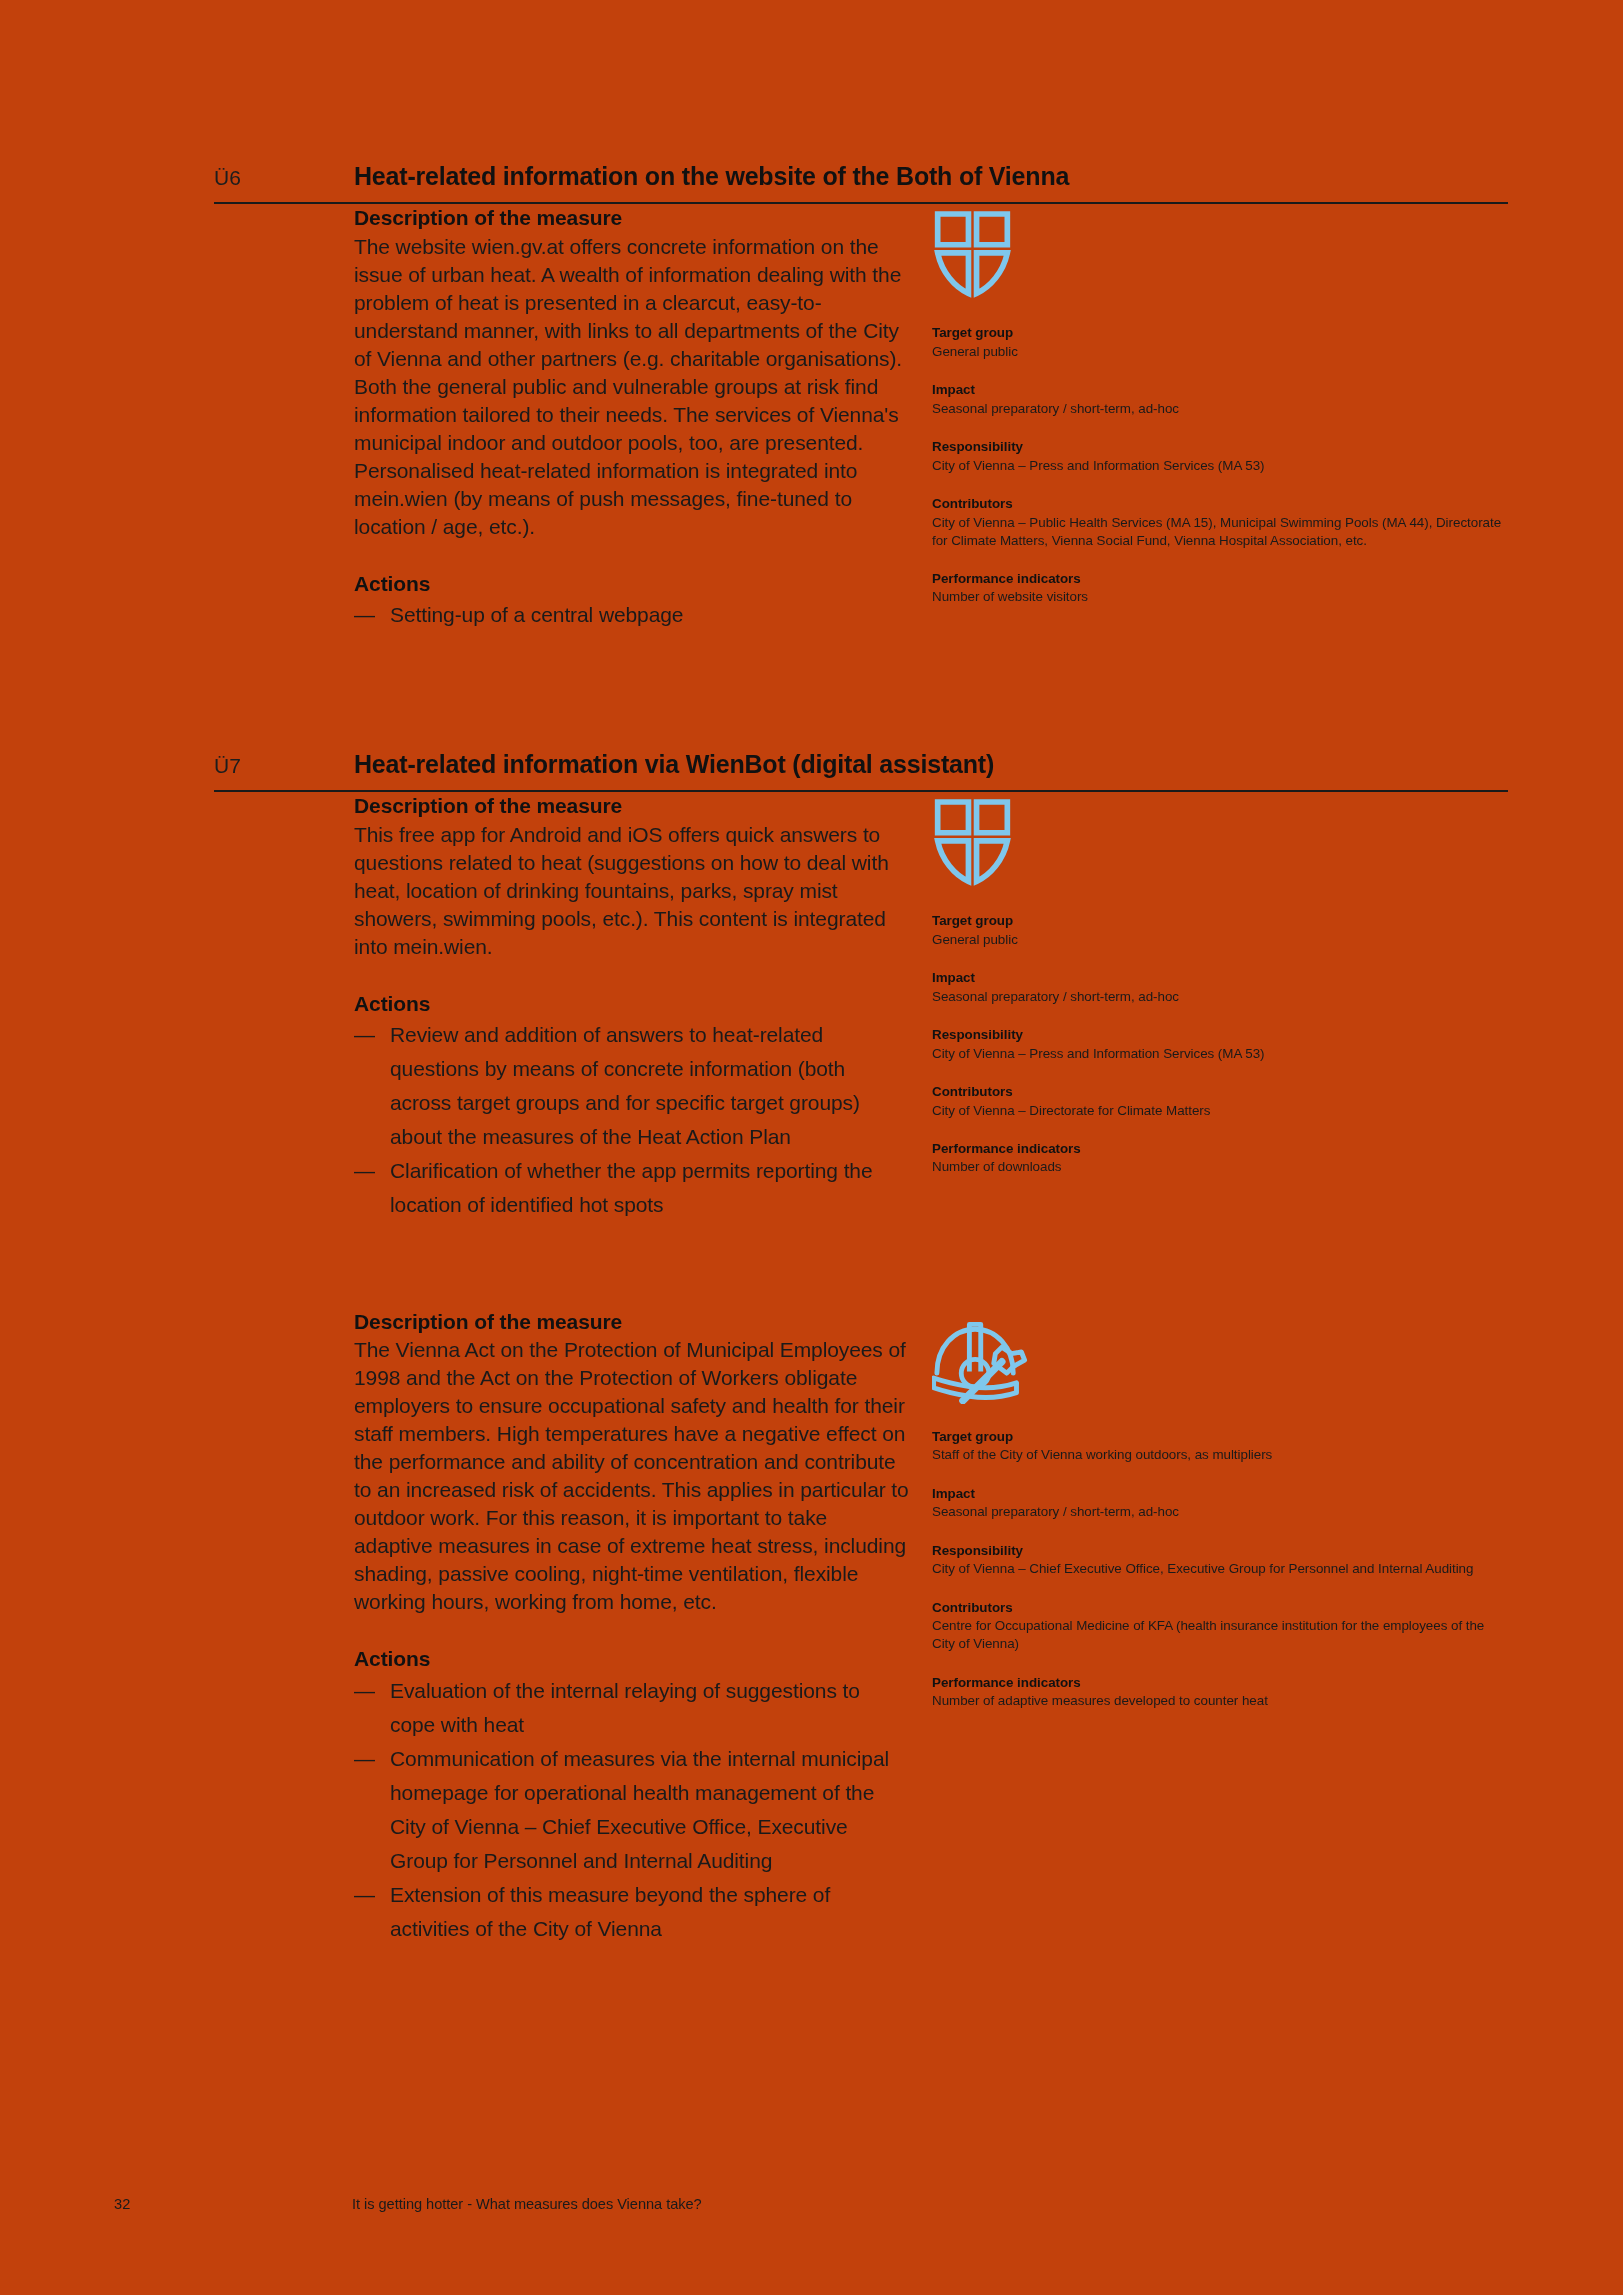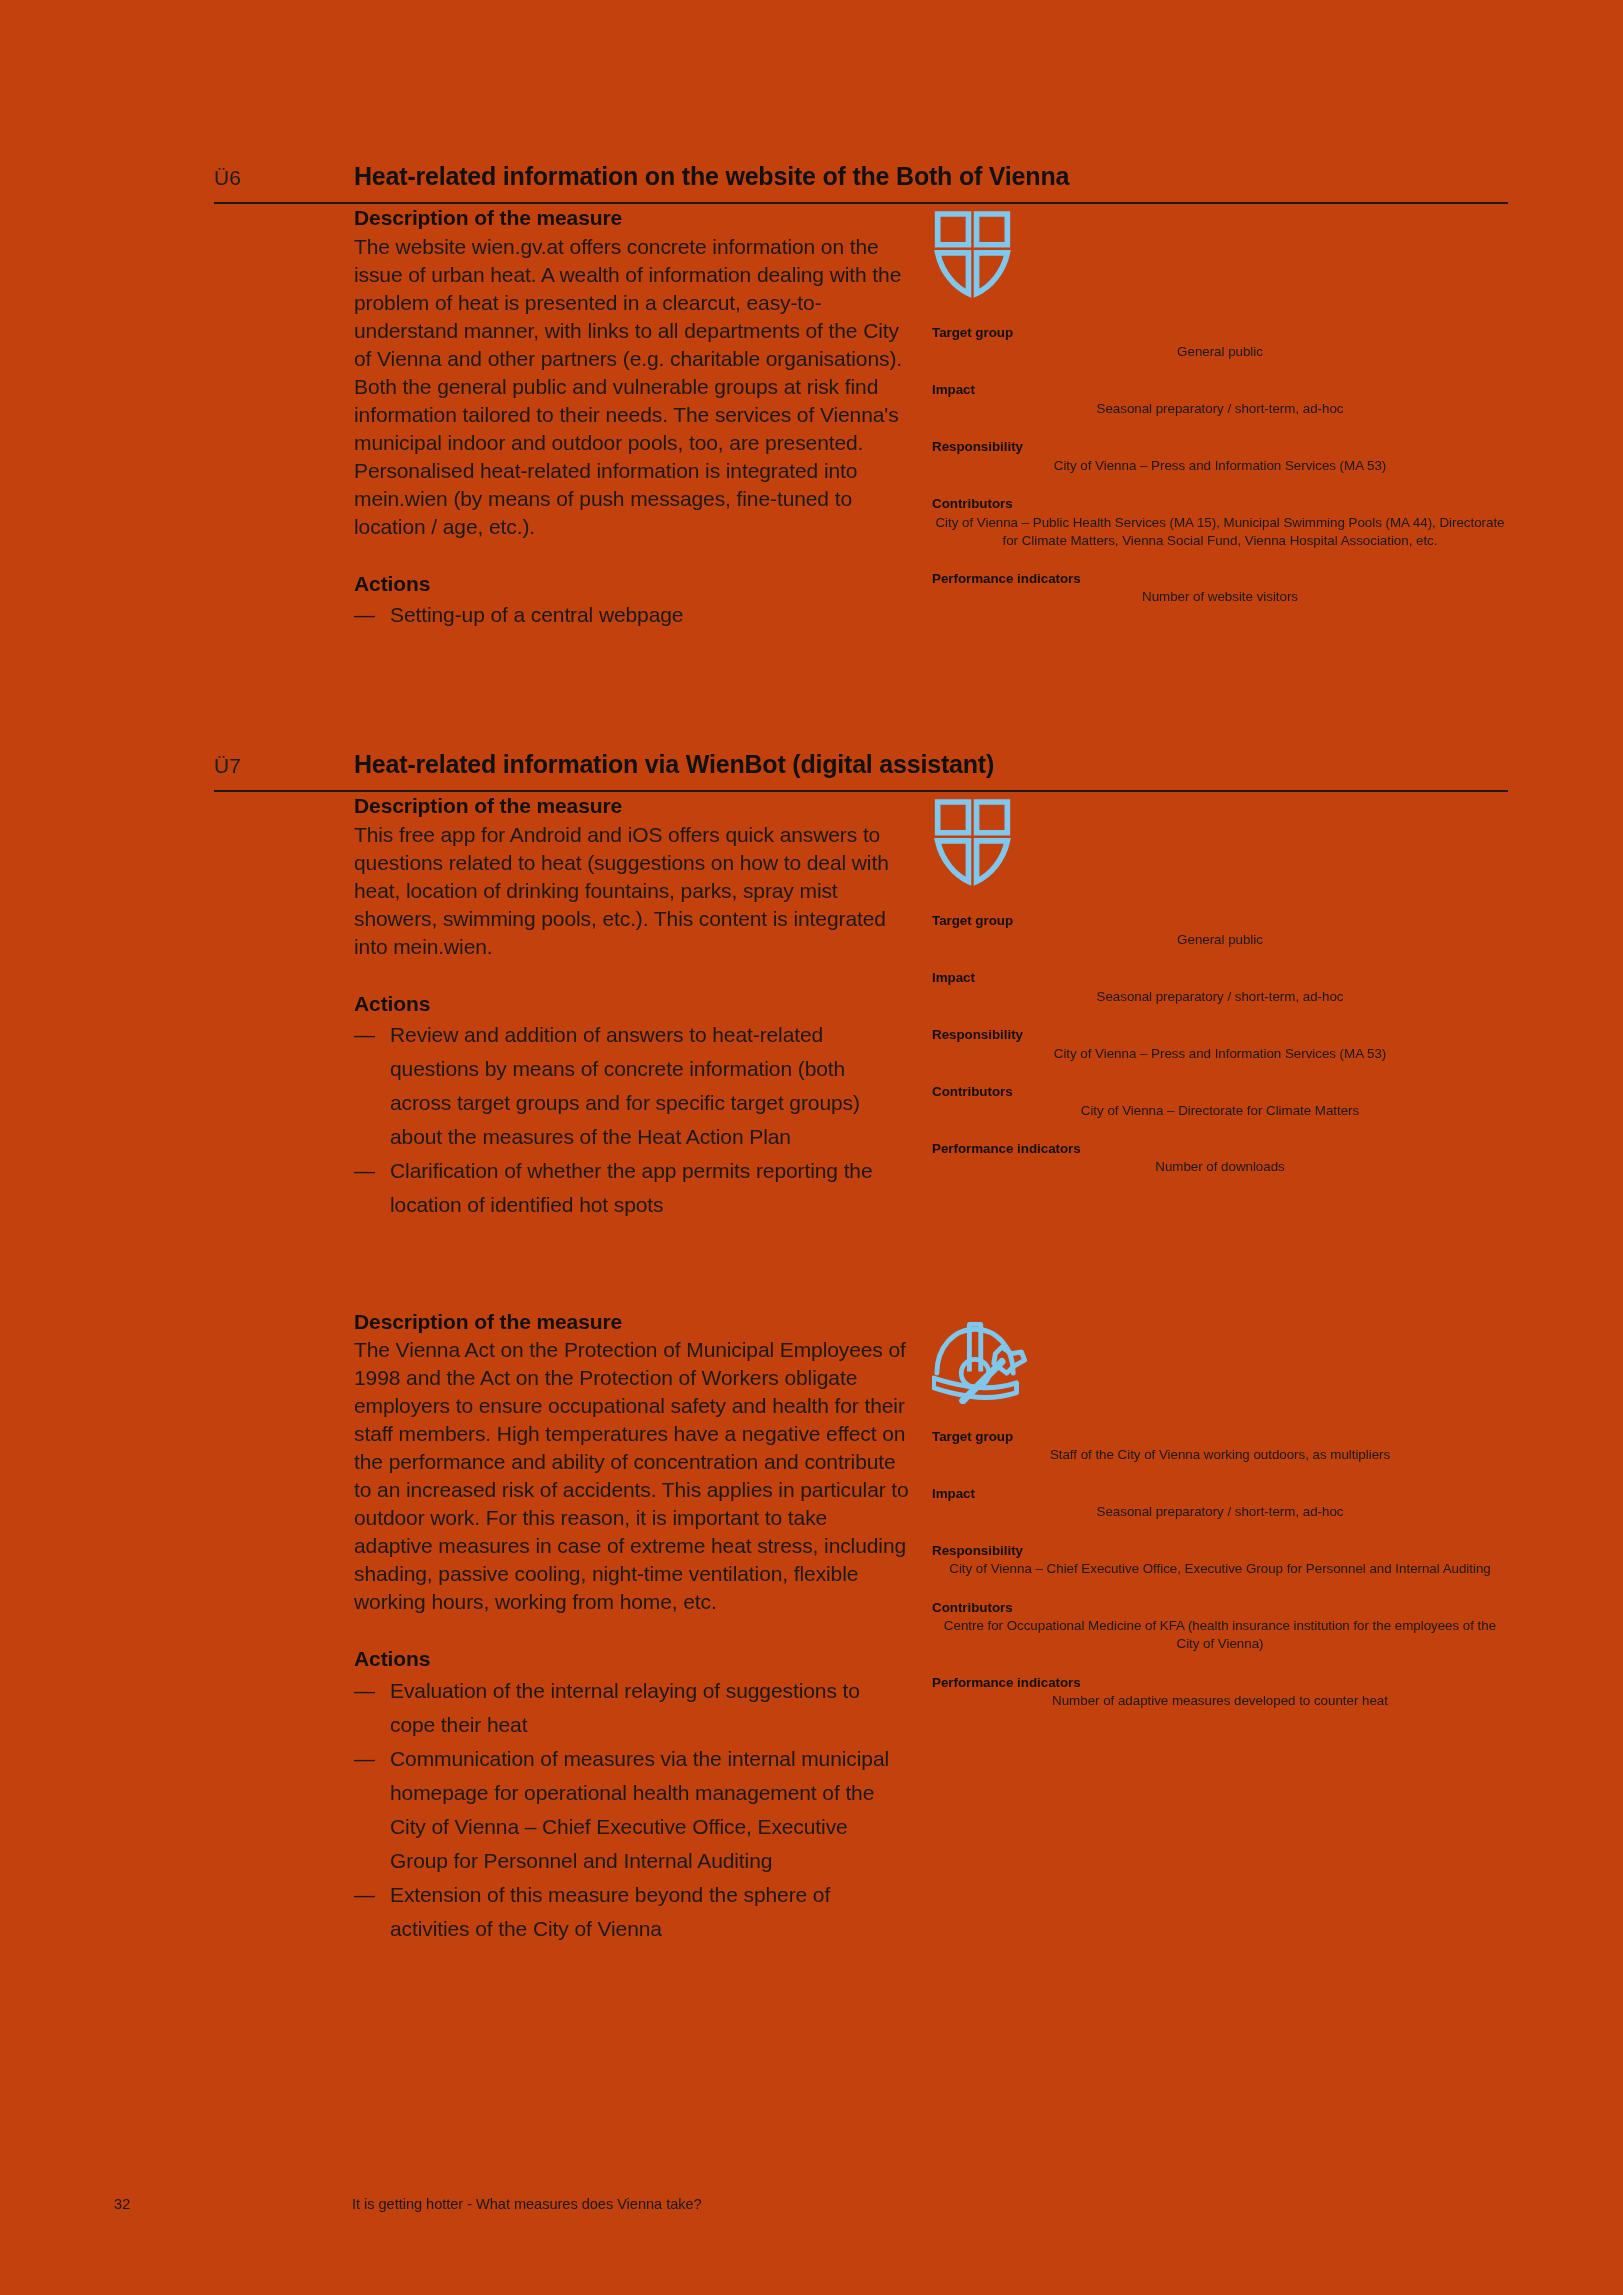"General public" .meta-value { text-align: center -> none }
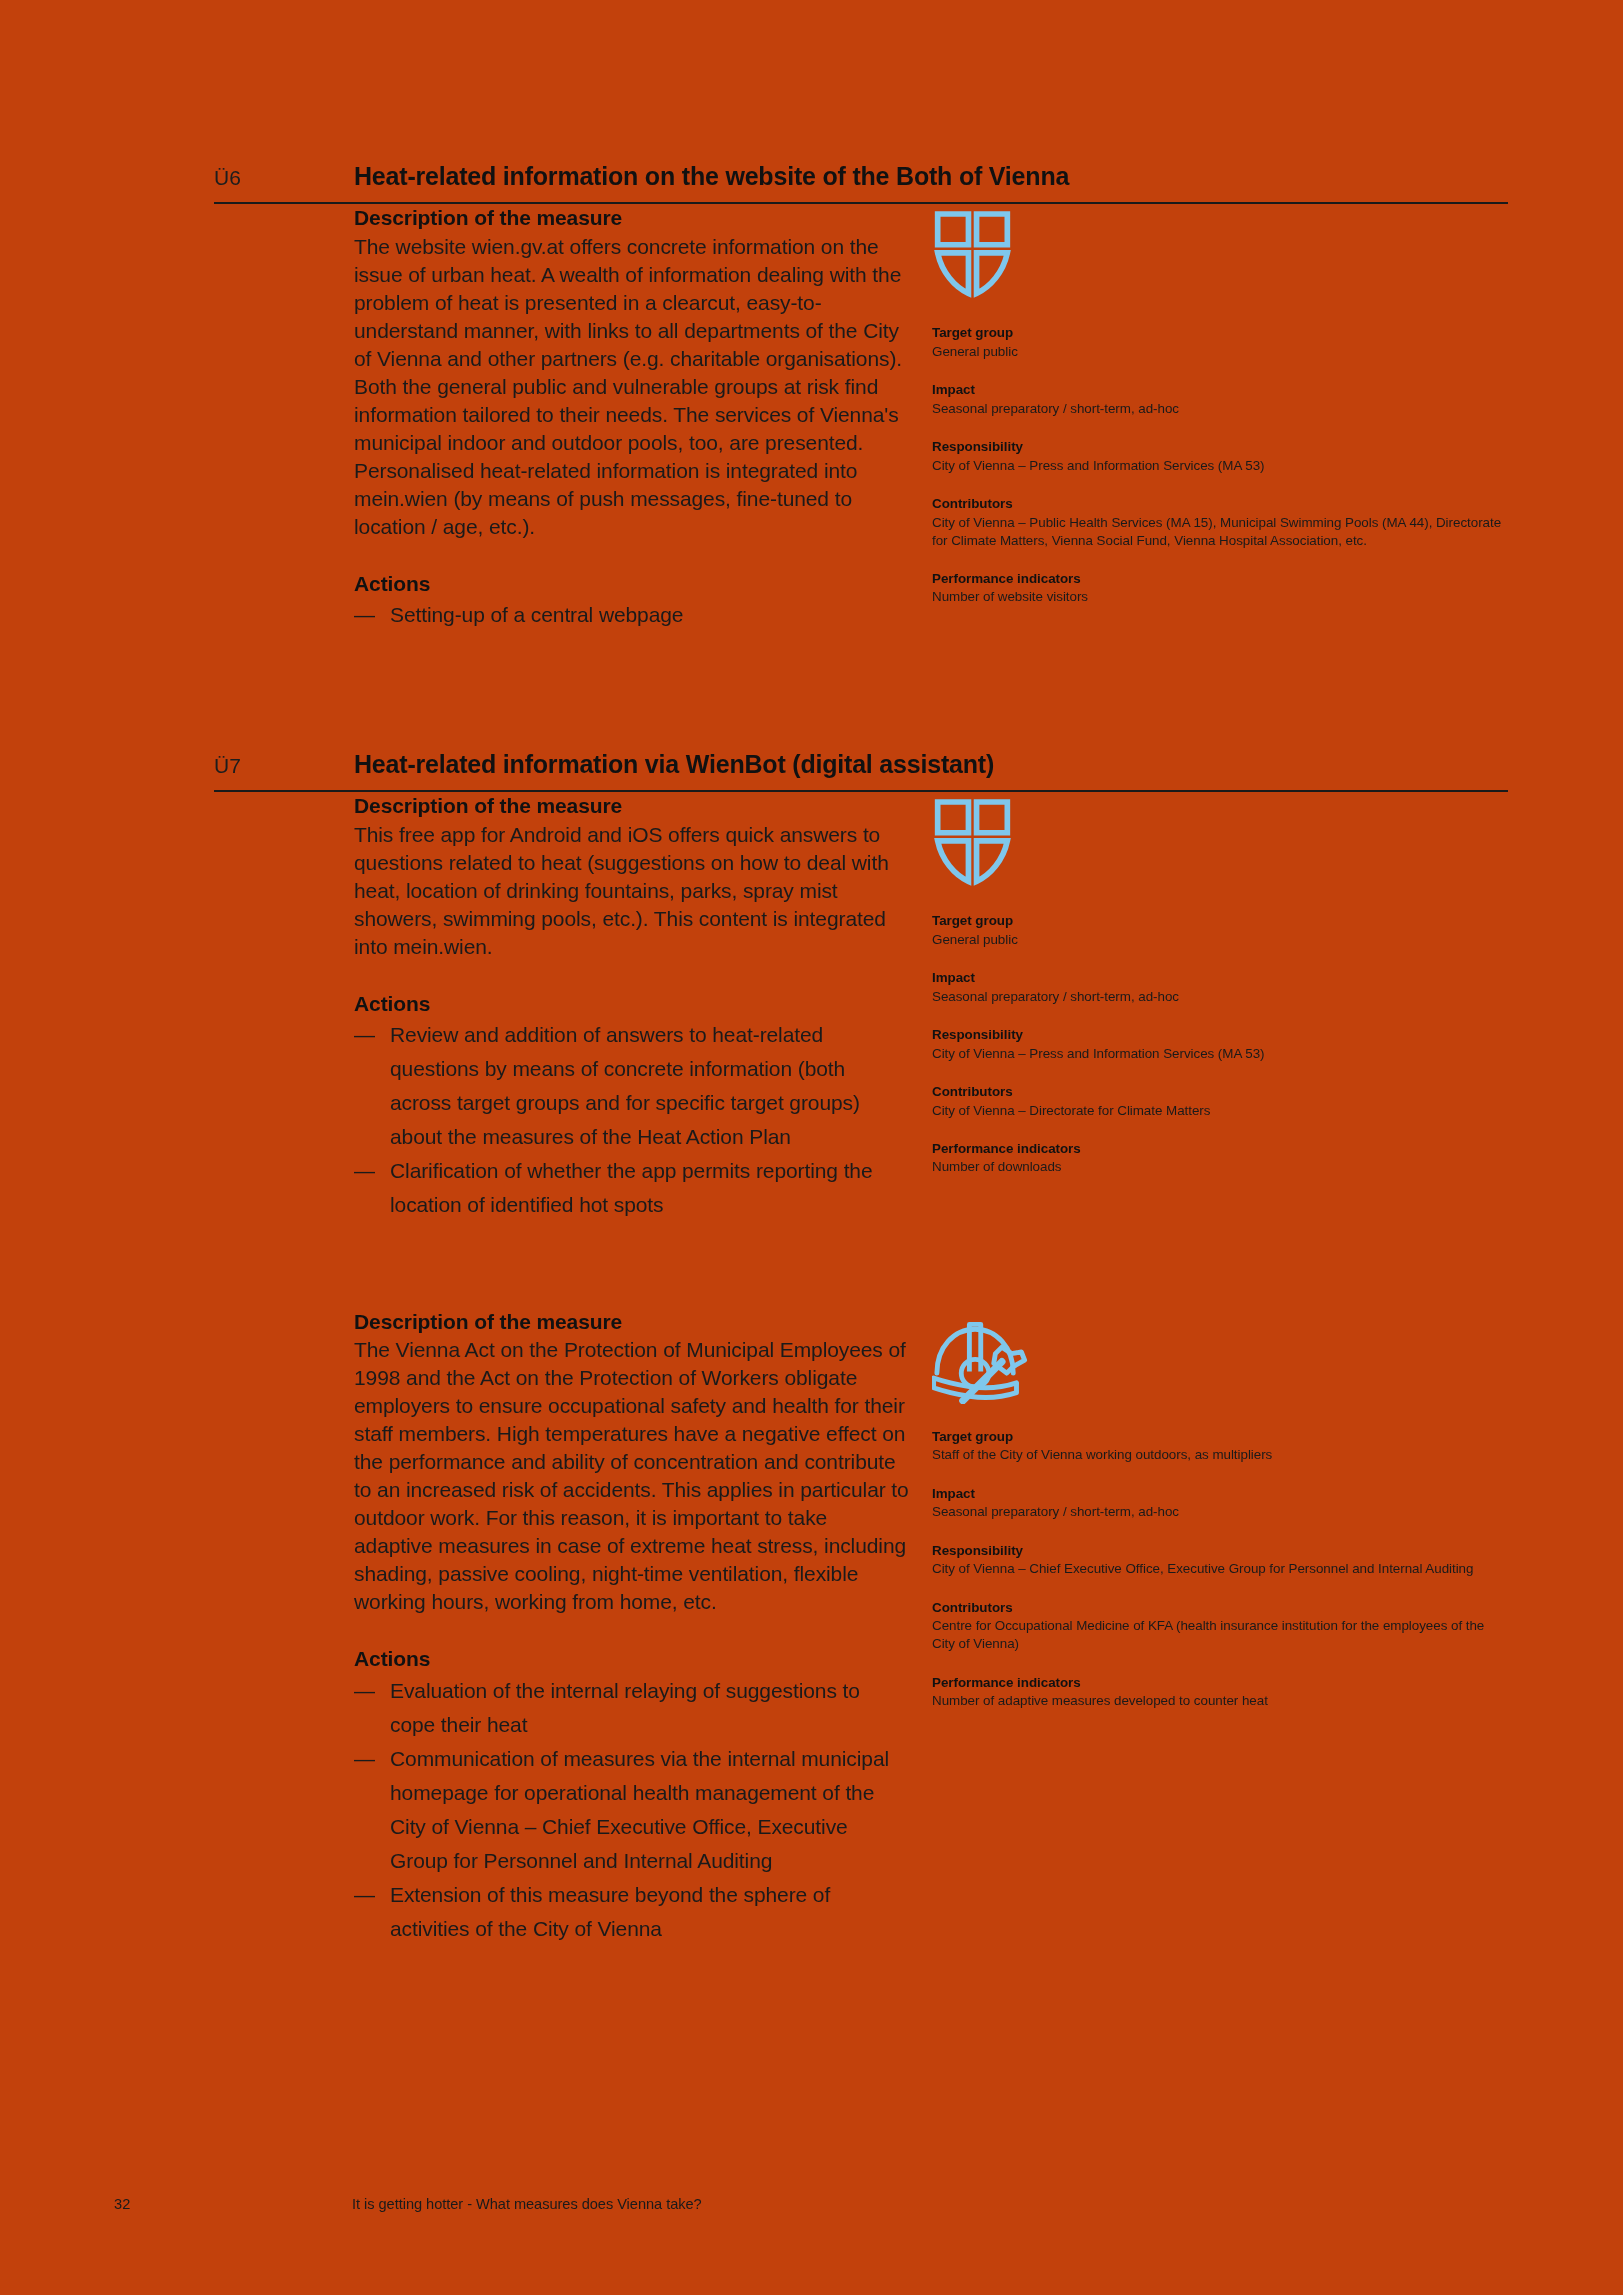"Evaluation of the internal relaying" span { text: their -> with }
